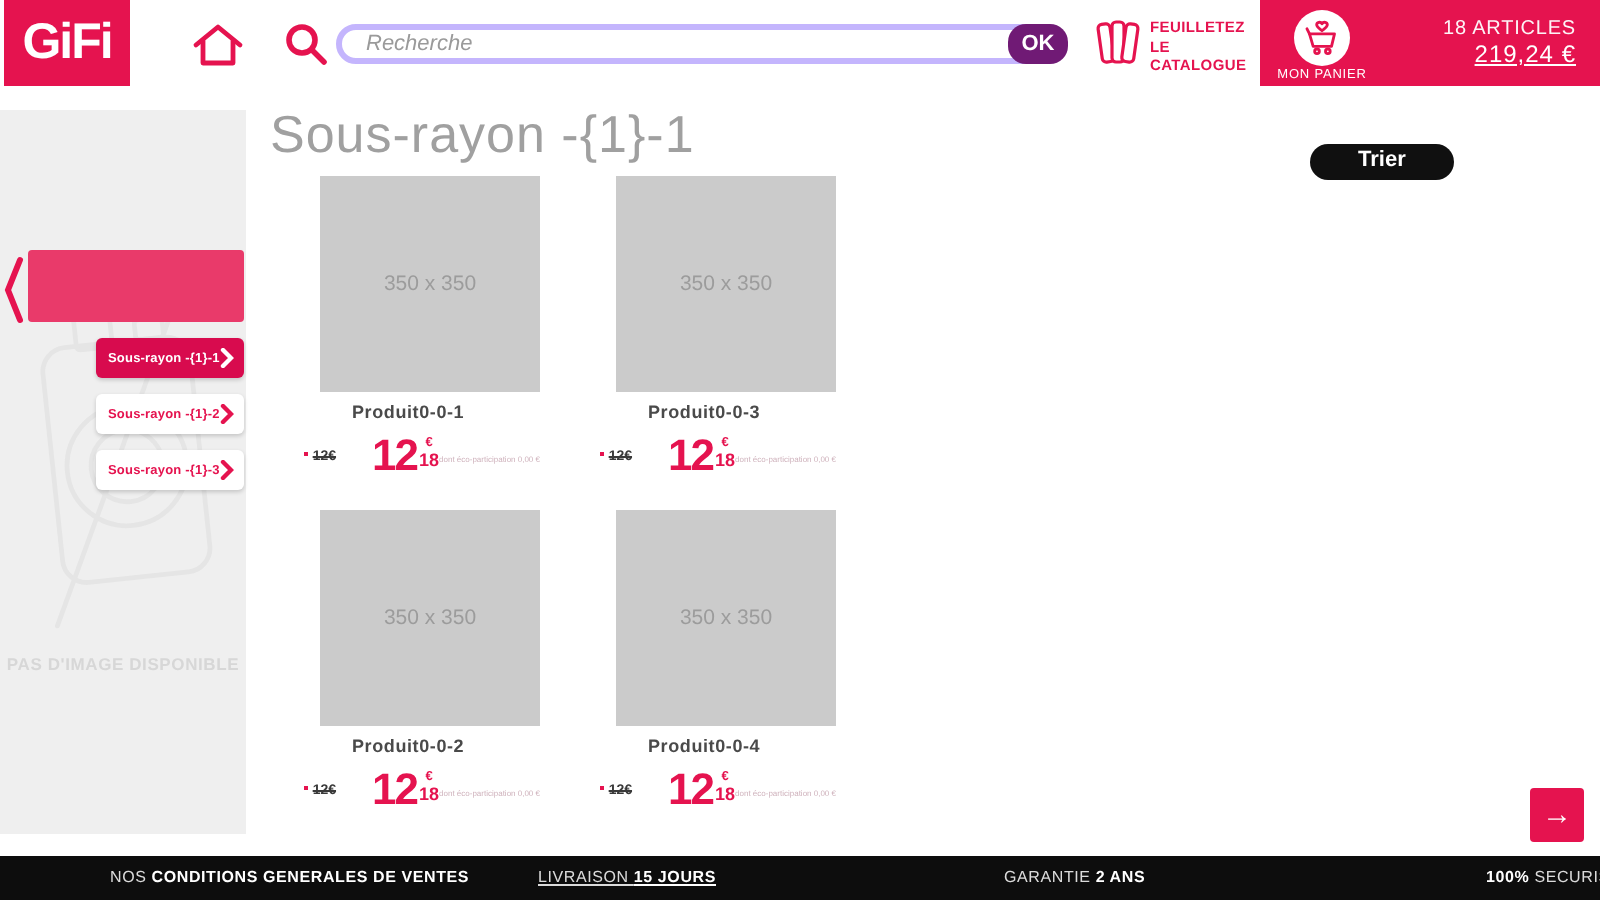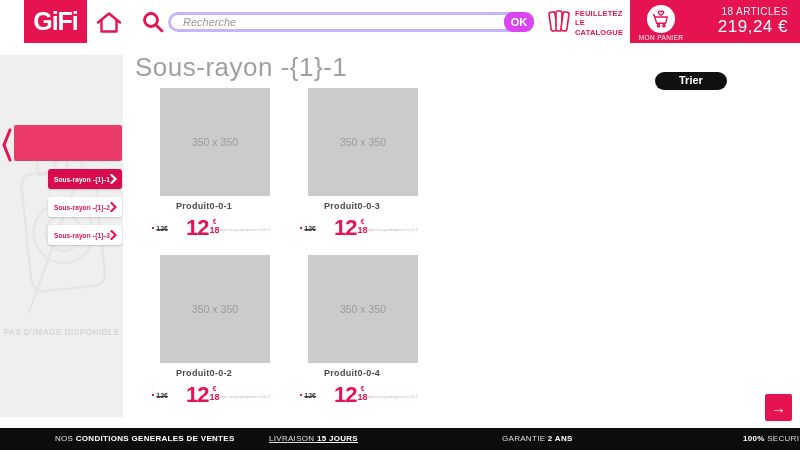"GiFi" .logo { left: 24px -> 2px }
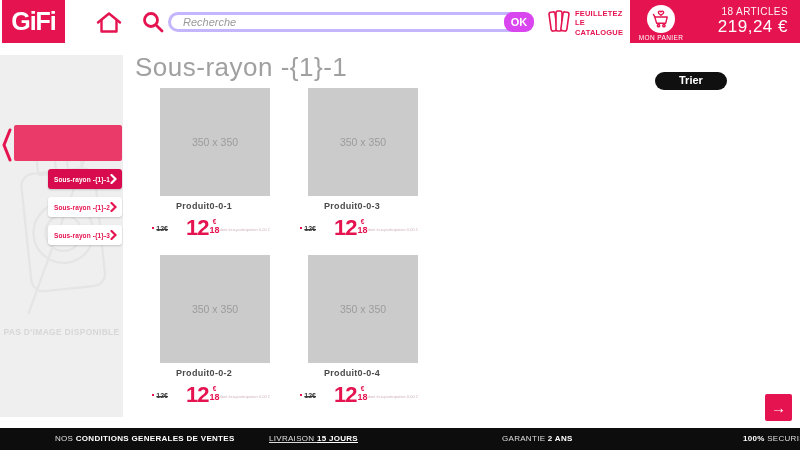"OK" .ok-btn { background: #d946ef -> #701a75 }
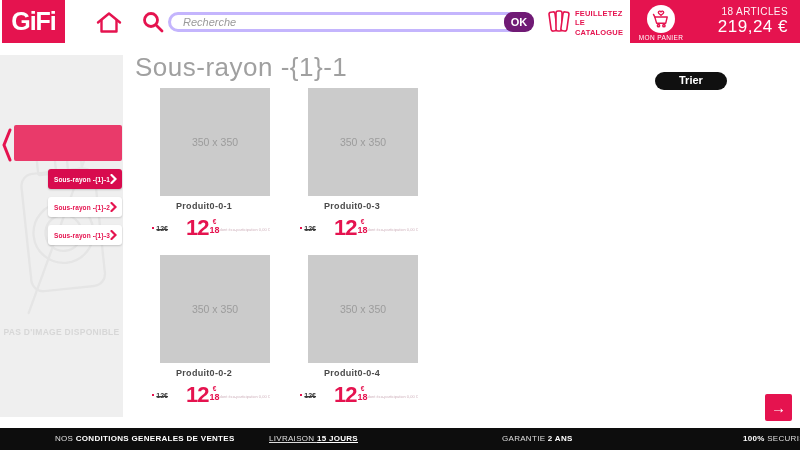"219,24 €" .cart-total { font-size: 17px -> 12px; text-decoration: none -> underline }
